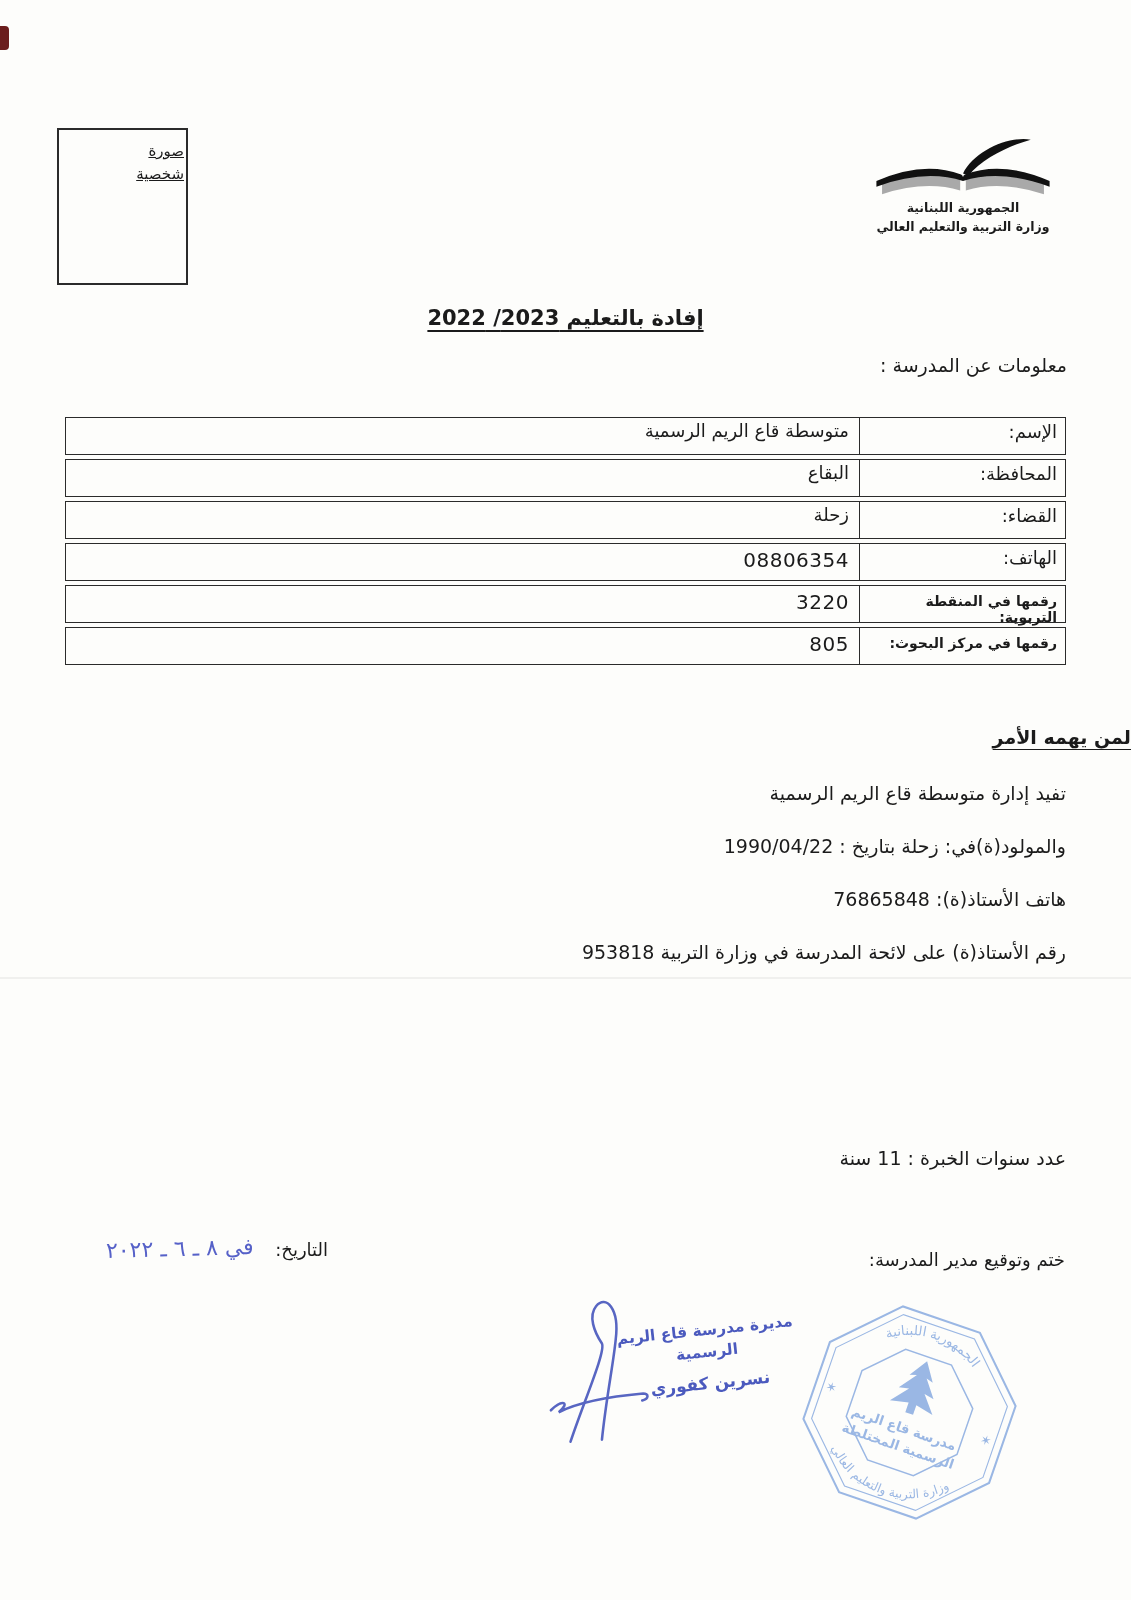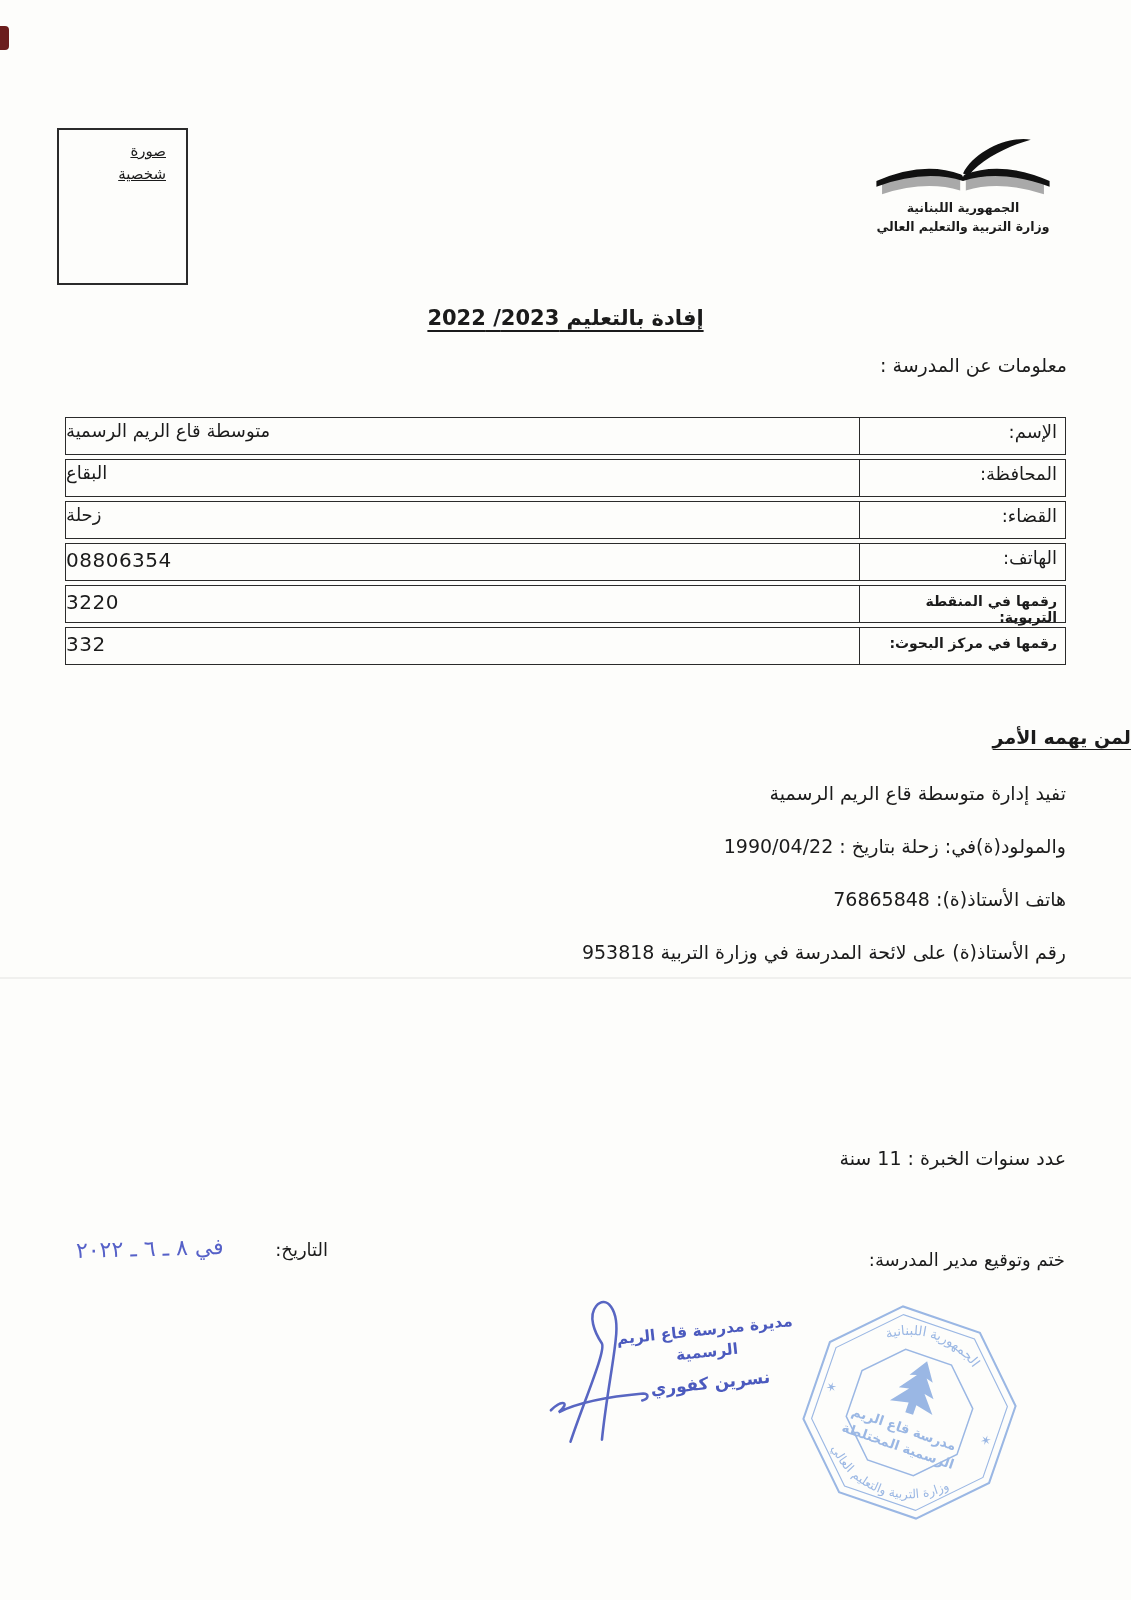"صورة" .photo-box { padding: 10px 20px -> 10px 2px }
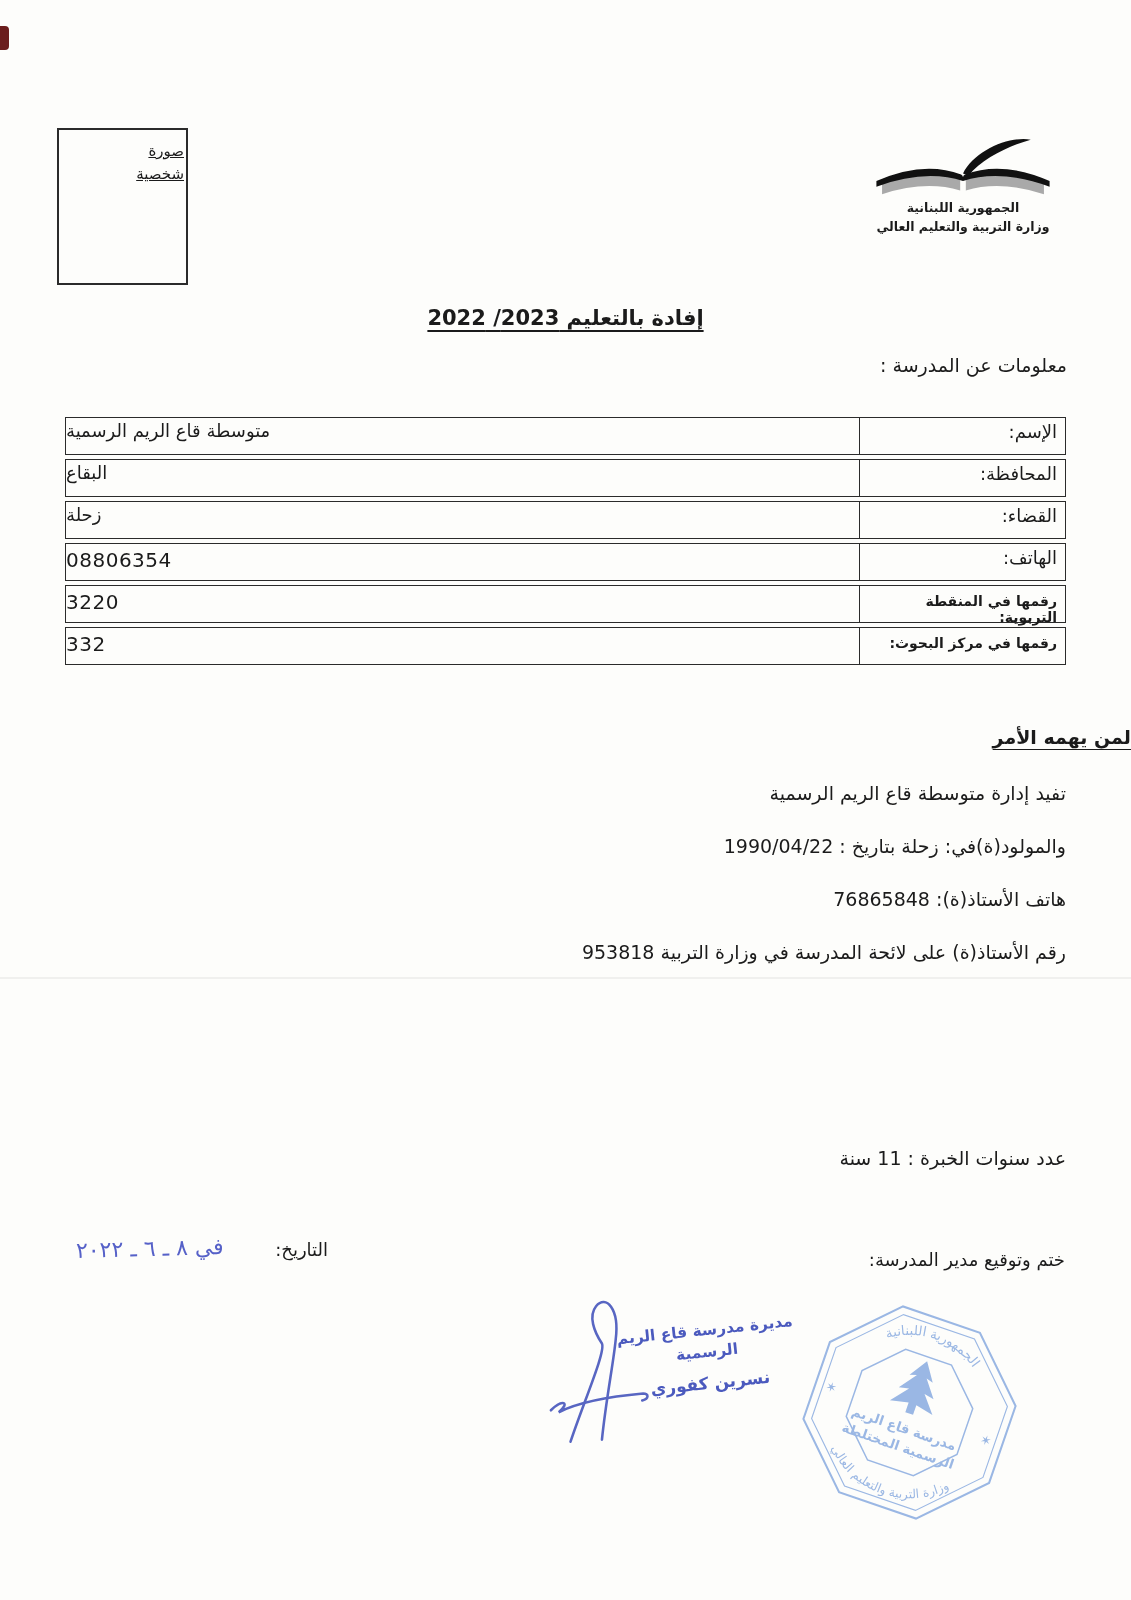"متوسطة قاع الريم الرسمية" .t-value { text-align: left -> right }
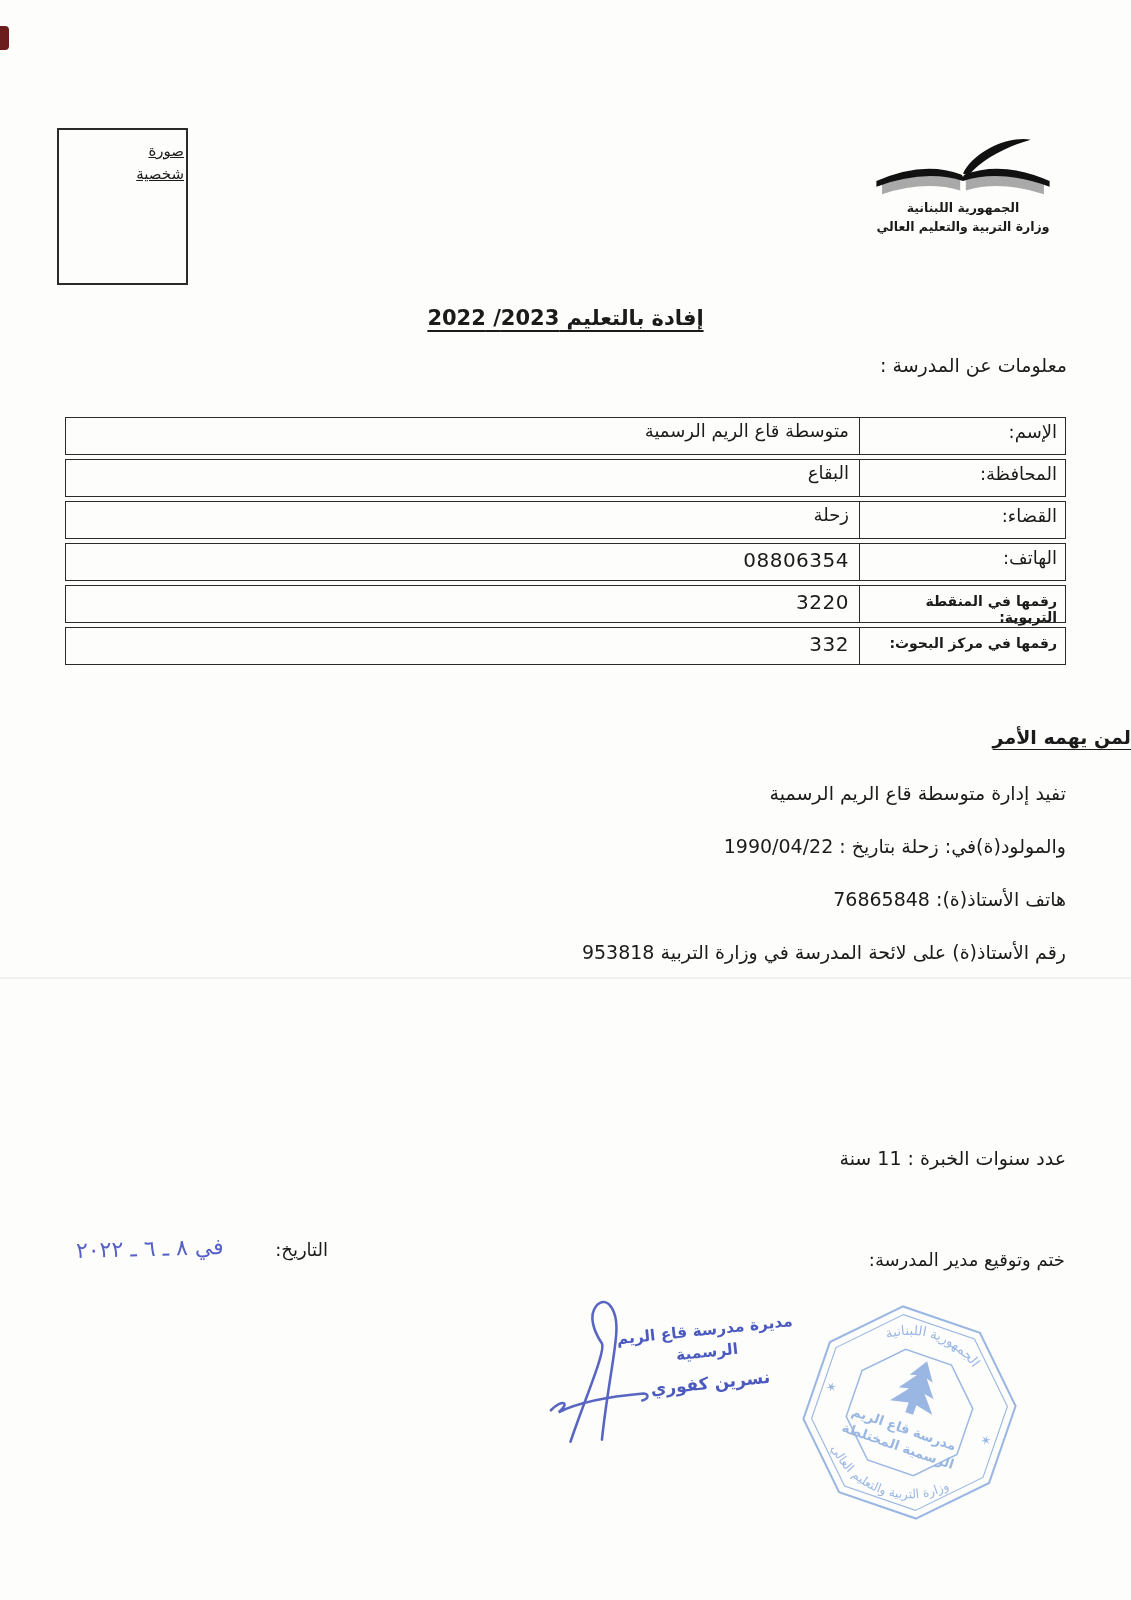"332" div.t-value { text: 332 -> 805 }
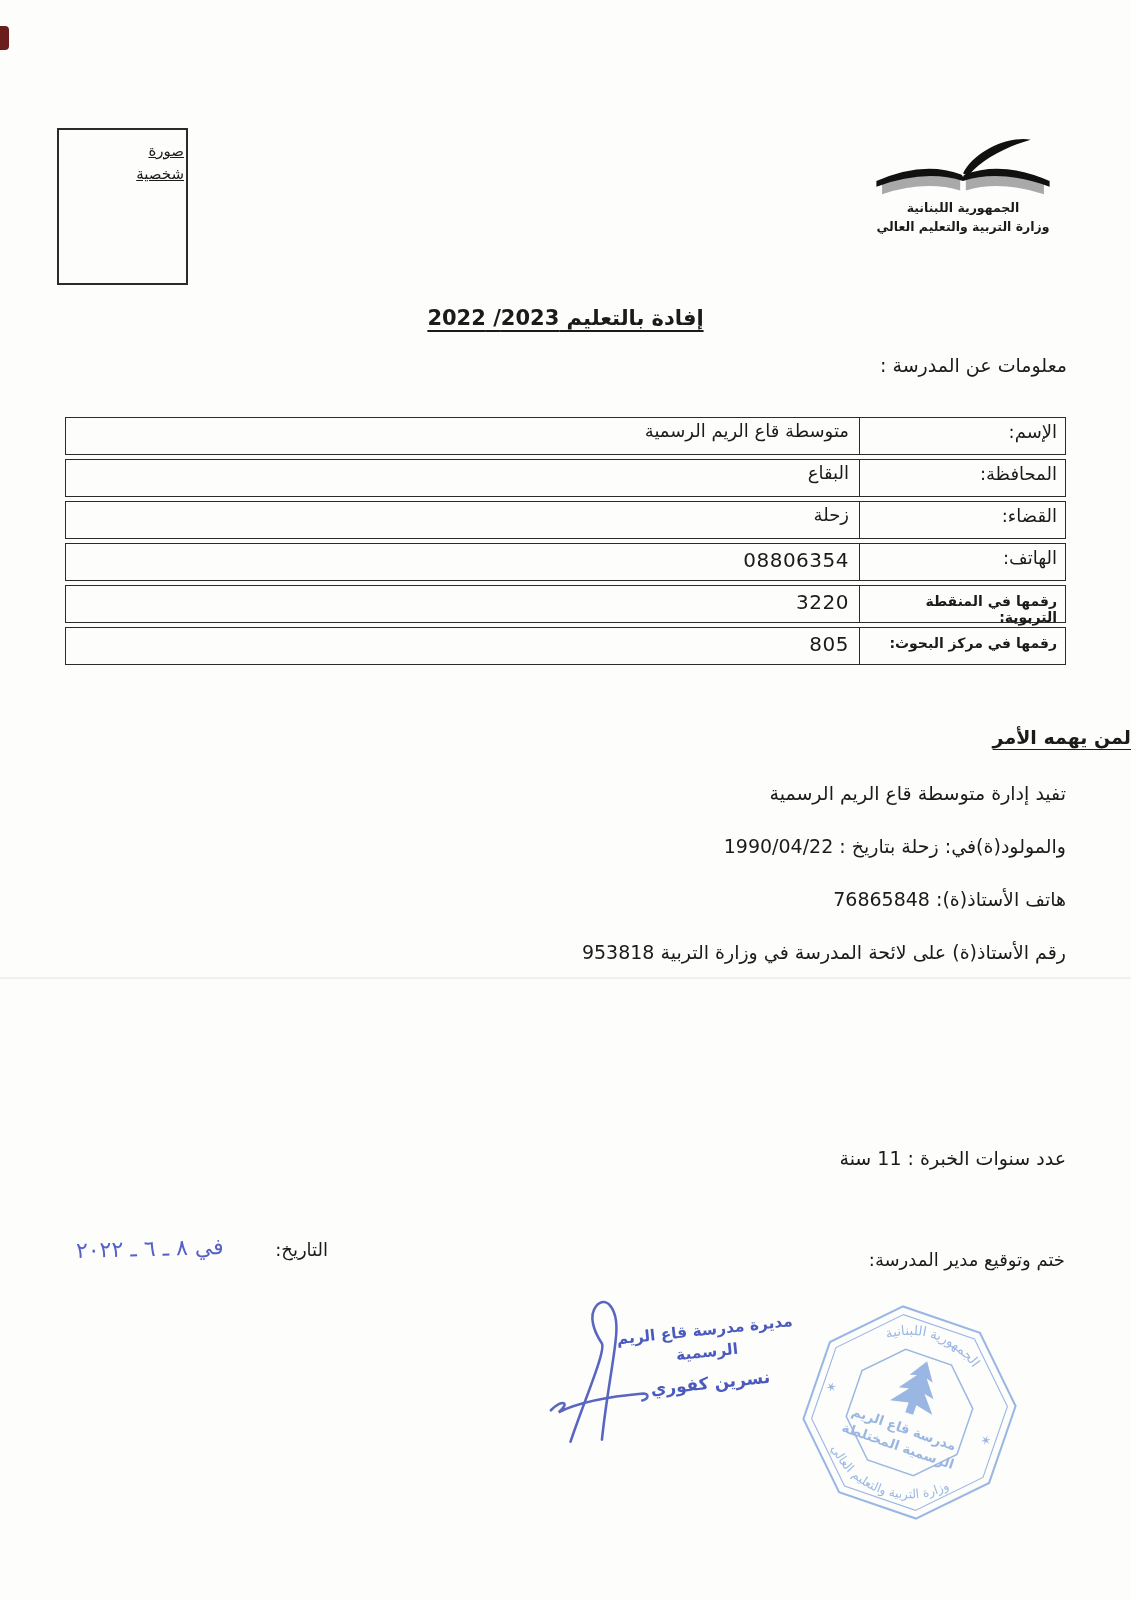"التاريخ:" .footer-left .lbl { margin-left: 30px -> none }
